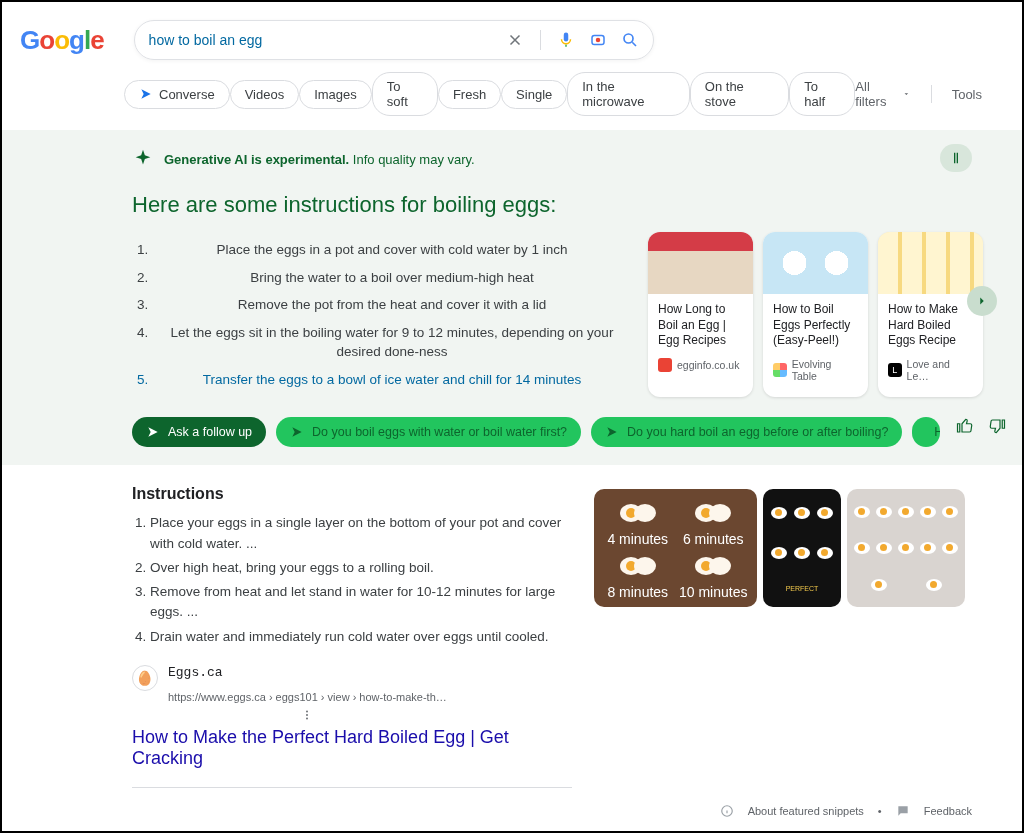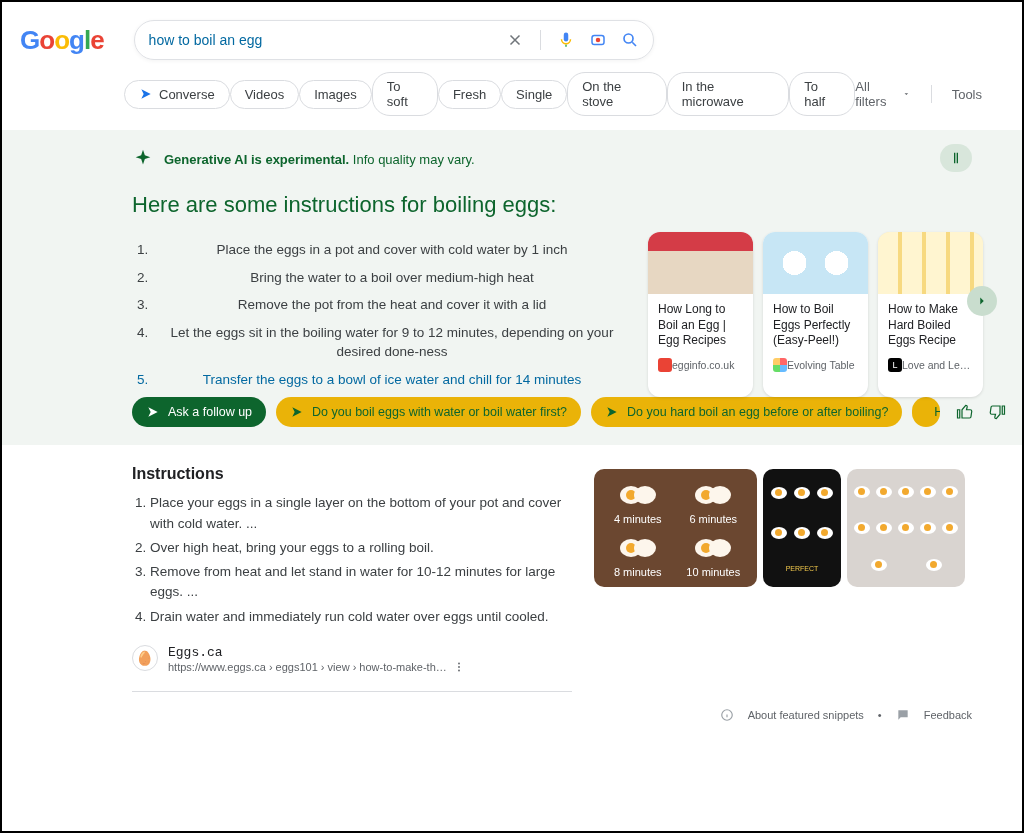"On the stove" div.chip { order: before "In the microwave" -> after "In the microwave" }
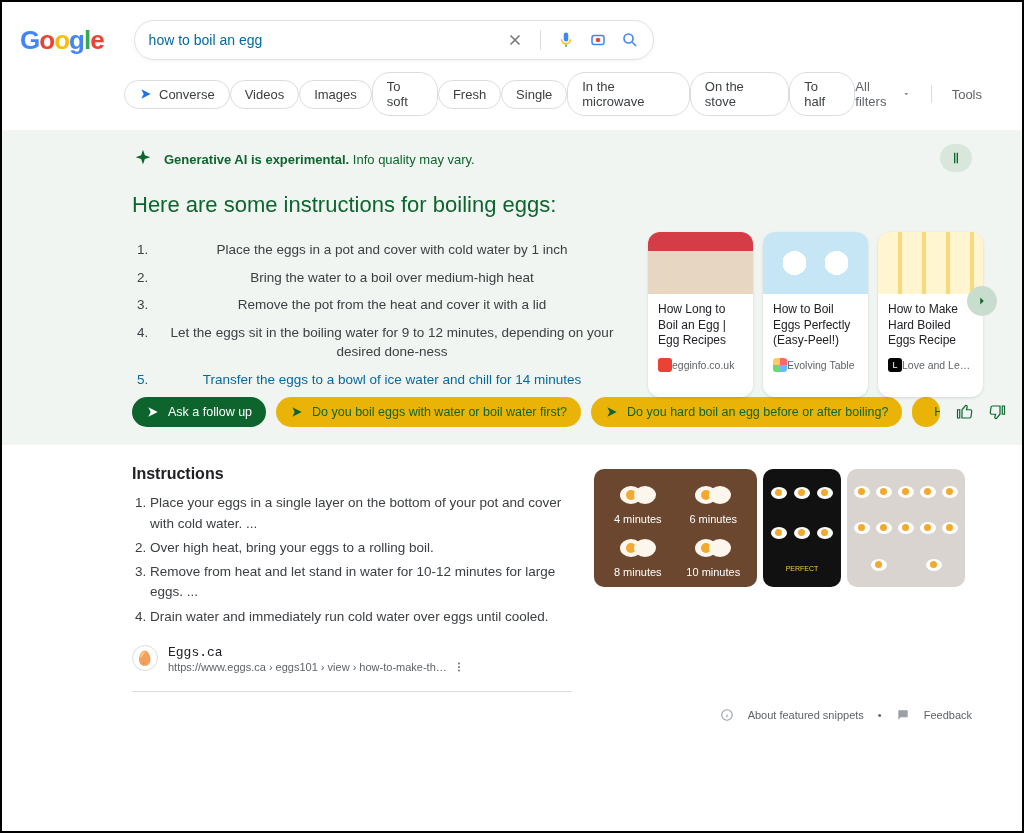"egginfo.co.uk" .card-src { gap: none -> 5px }
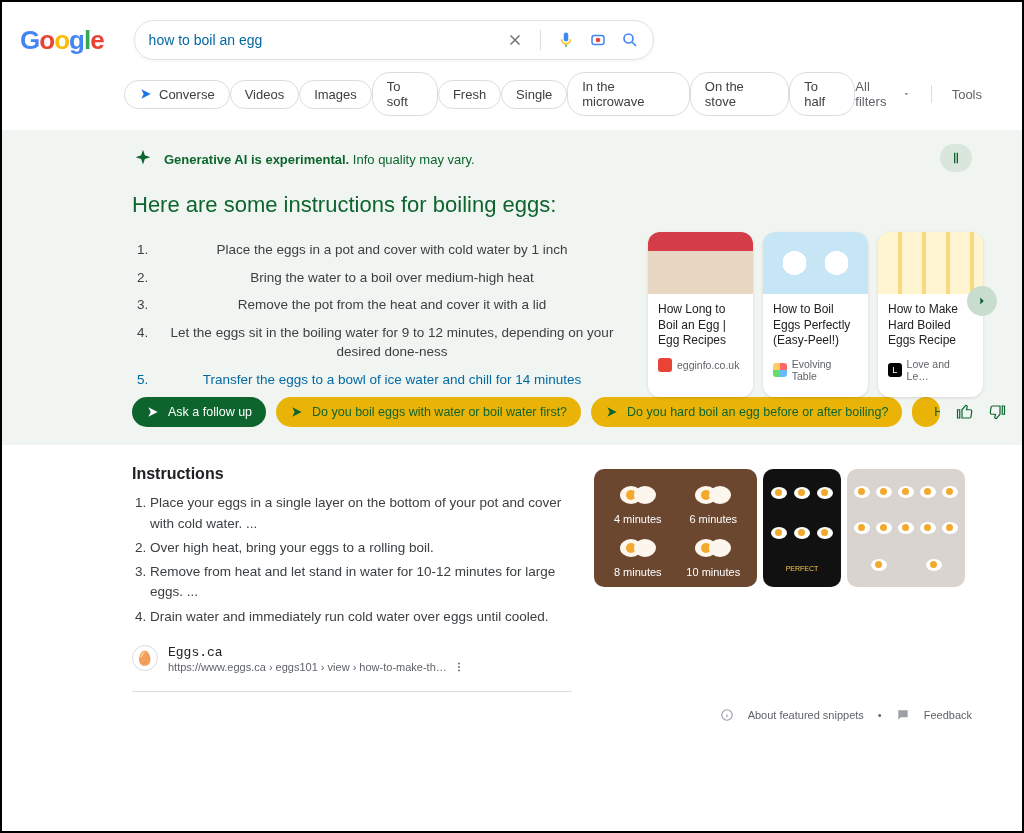"Ask a follow up" .followrow { align-items: center -> flex-start; margin-top: none -> 20px }
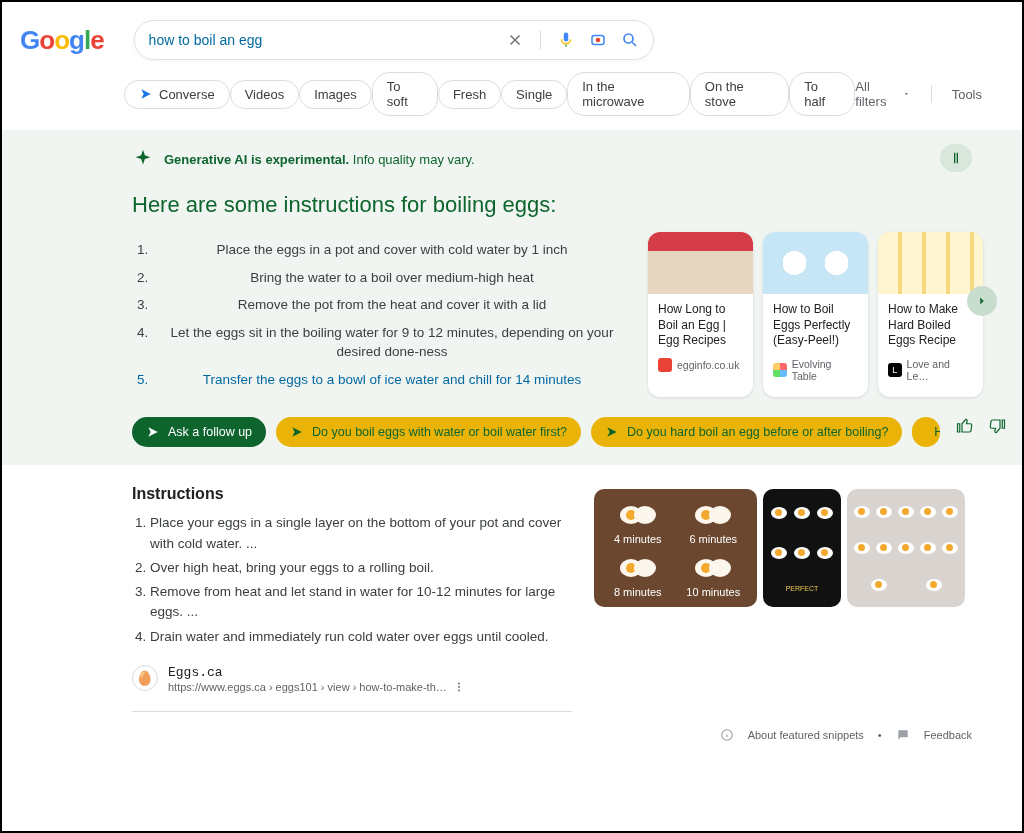"Do you boil eggs with" .pill.sec { background: #eab308 -> #22c55e }
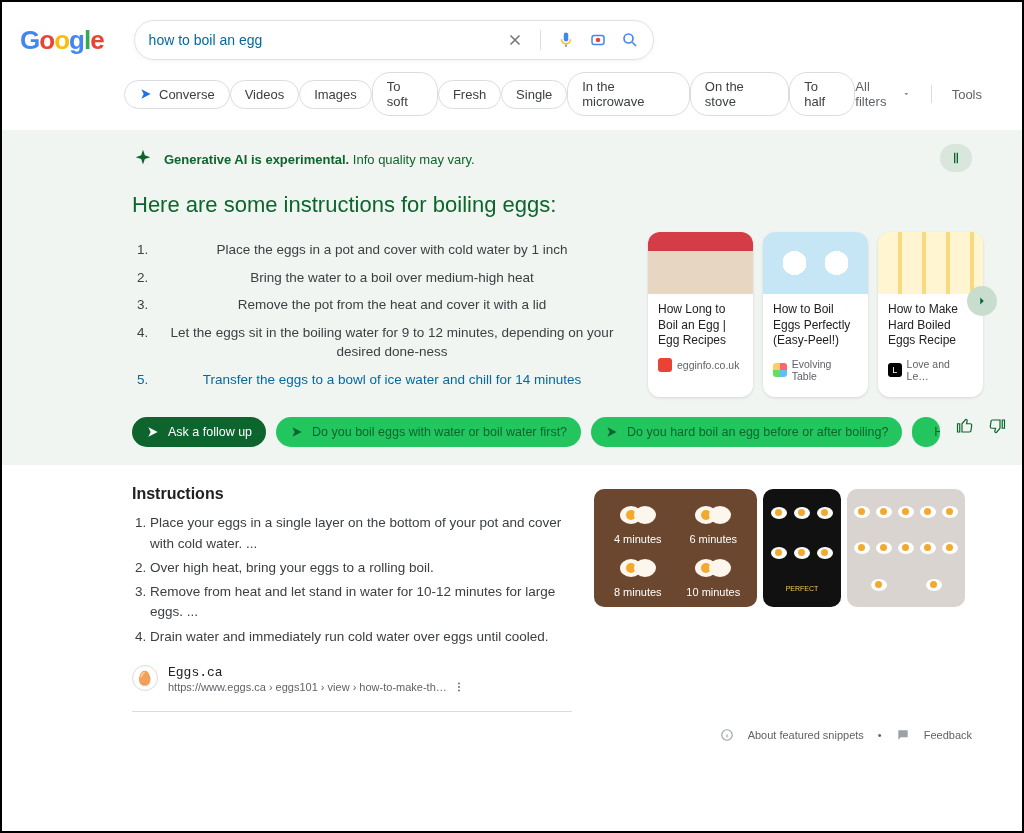"4 minutes" .r1 .lbl { font-size: 11px -> 14px }
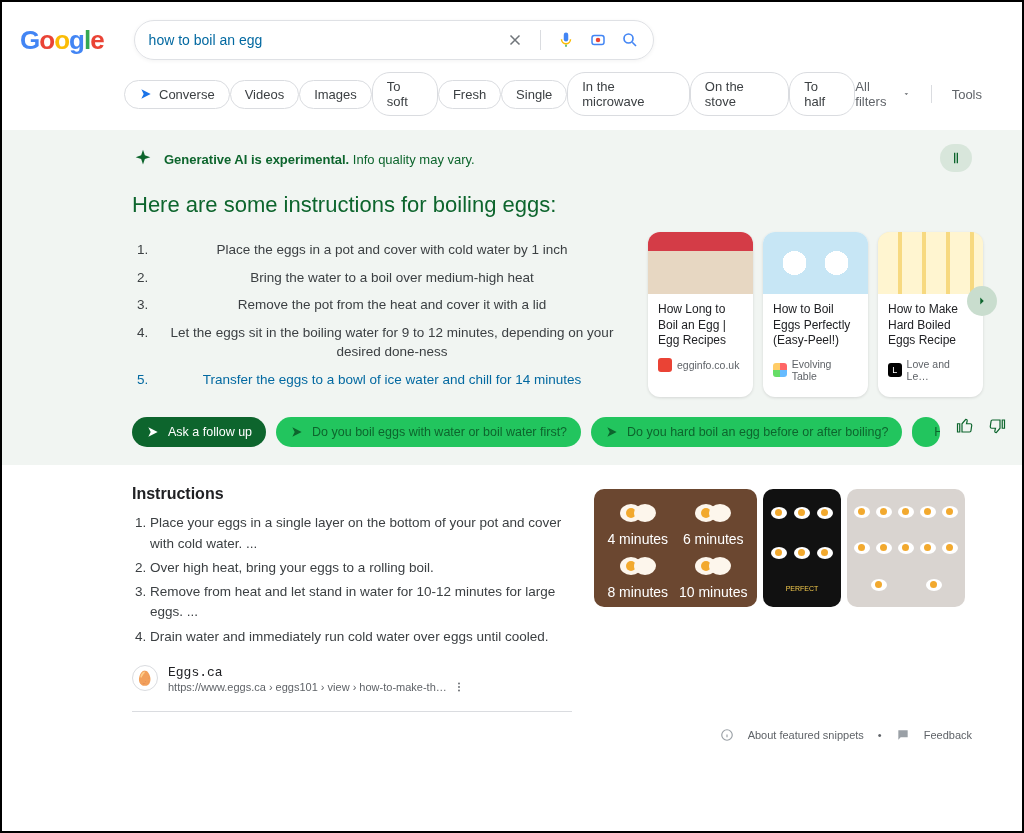"https://www.eggs.ca › eggs101 › view" .srcurl { flex-direction: none -> column; margin-top: 1px -> 11px }
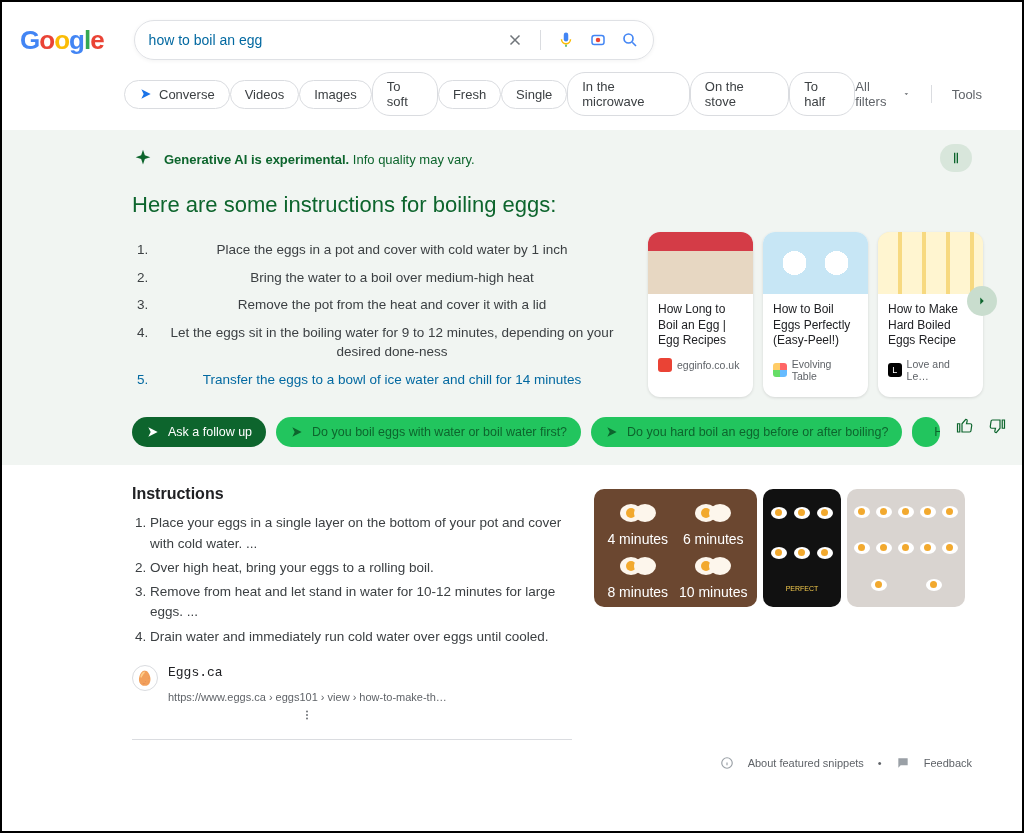"How to Make the Perfect" a.link { html: none -> <a>How to Make the Perfect Hard Boiled Egg | Get Cracking</a> }
